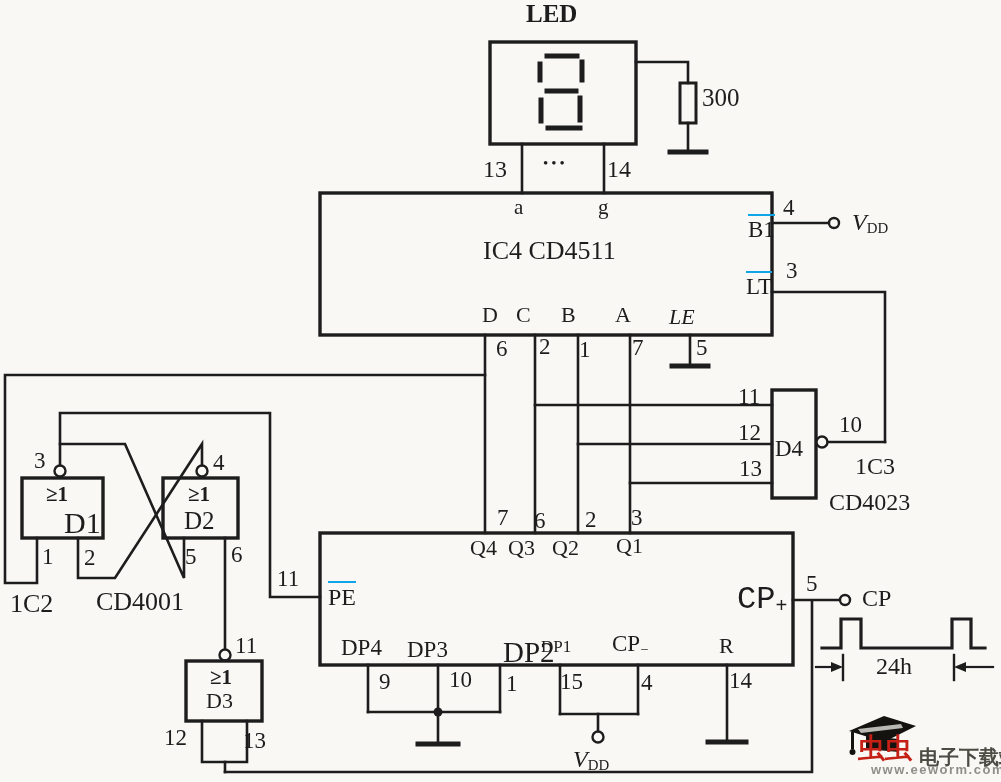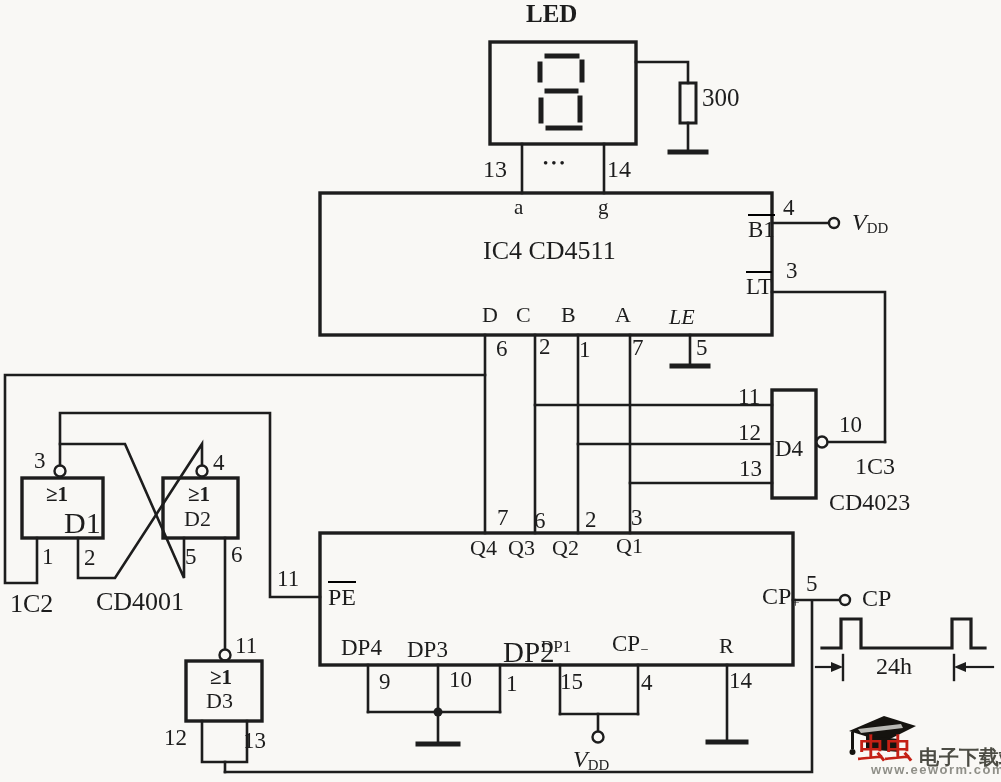"B1" .lbl.ol { border-top: 2px solid #000000 -> 2px solid #0ea5e9 }
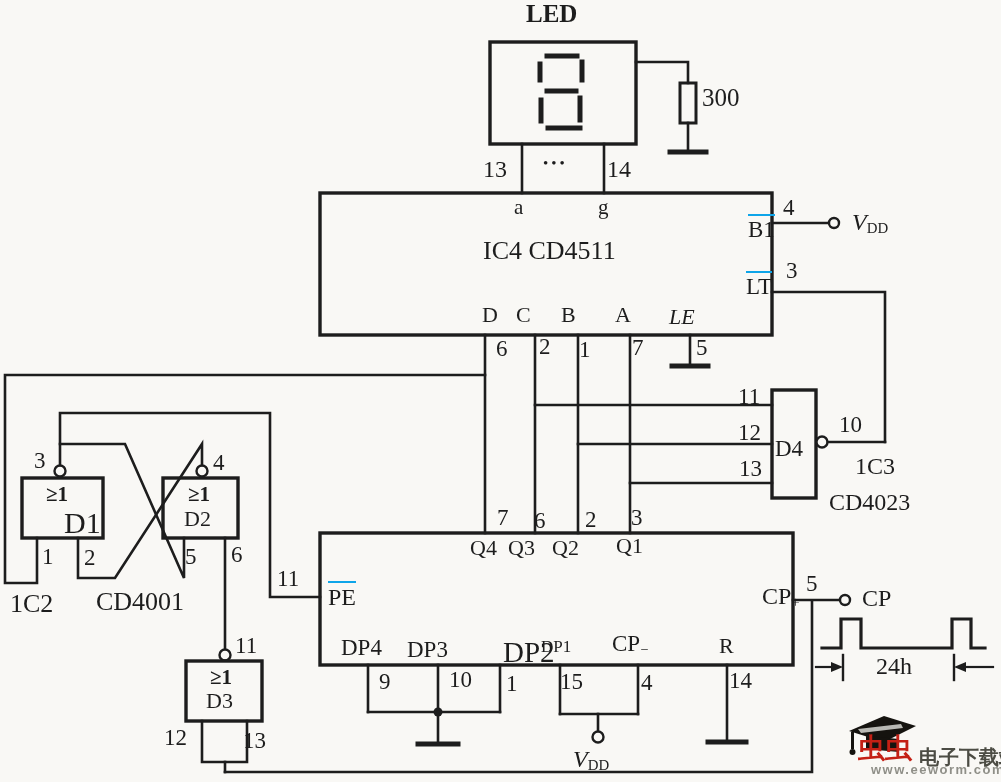"D2" div.lbl { font-size: 22px -> 25px }
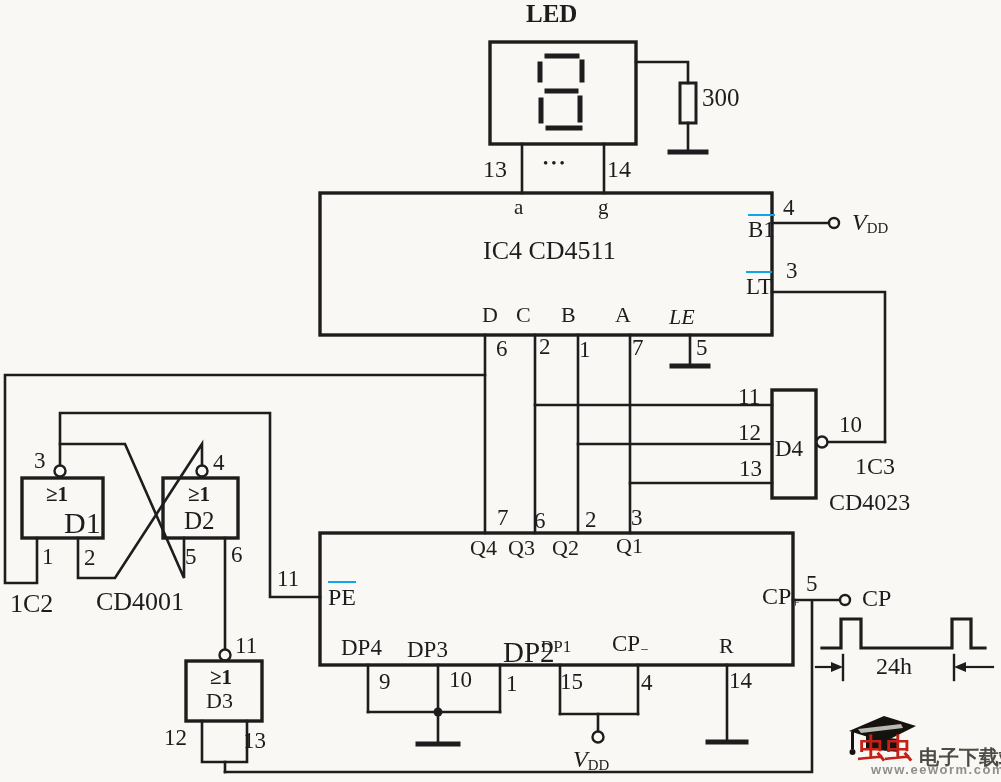"CP+" div.lbl { font-family: none -> Liberation Mono, monospace; font-size: 24px -> 32px; left: 762px -> 737px }
